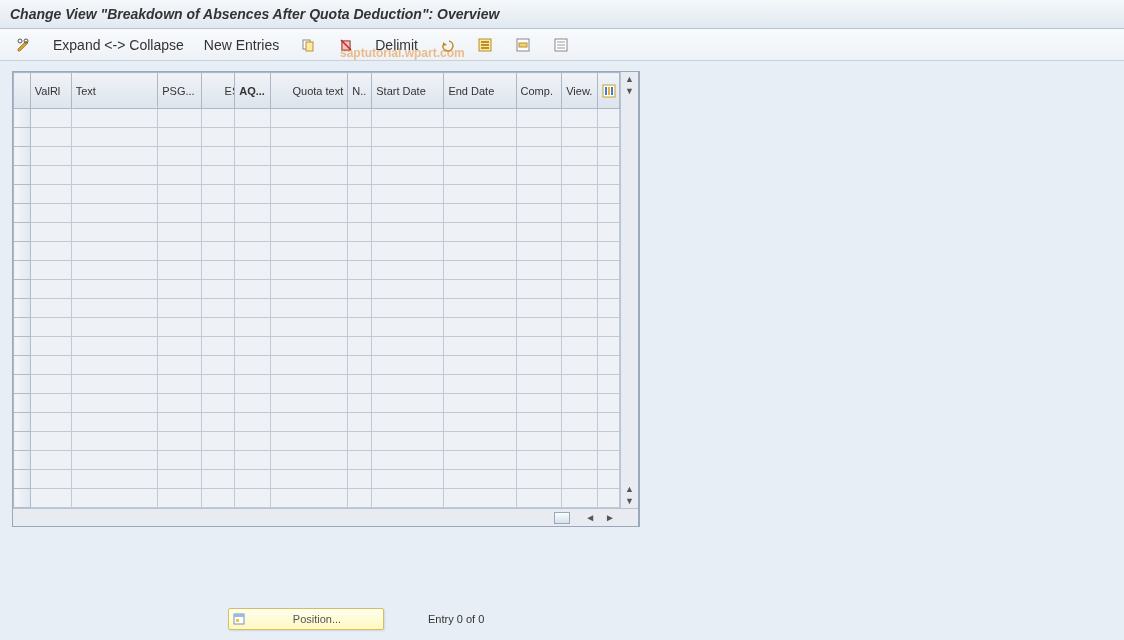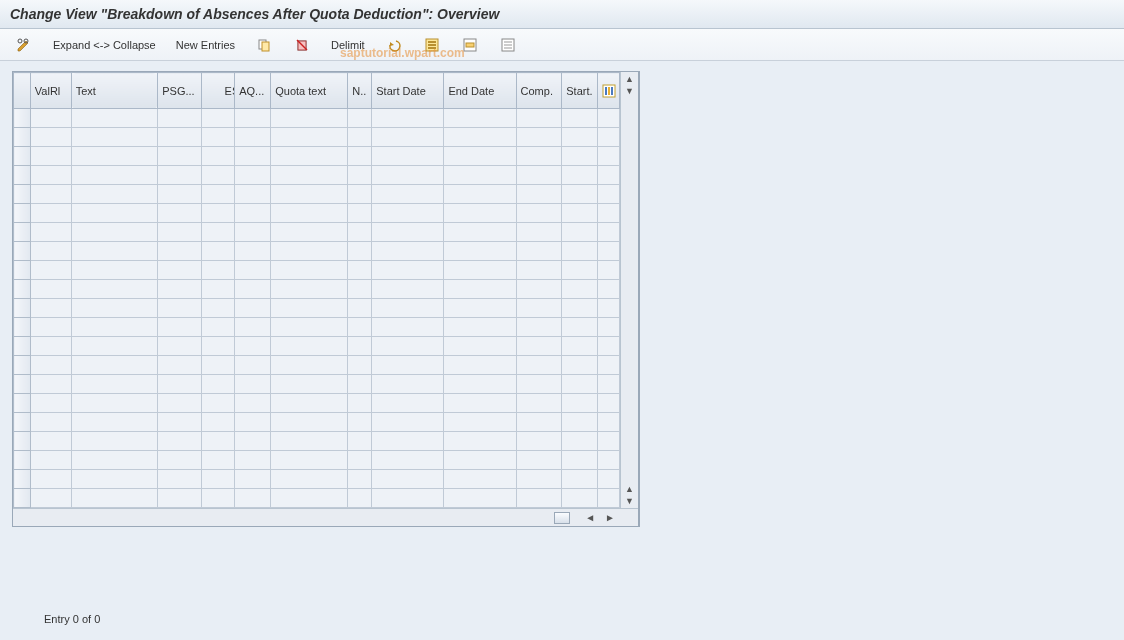"Expand <-> Collapse" .toolbar-btn { font-size: 11px -> 14px }
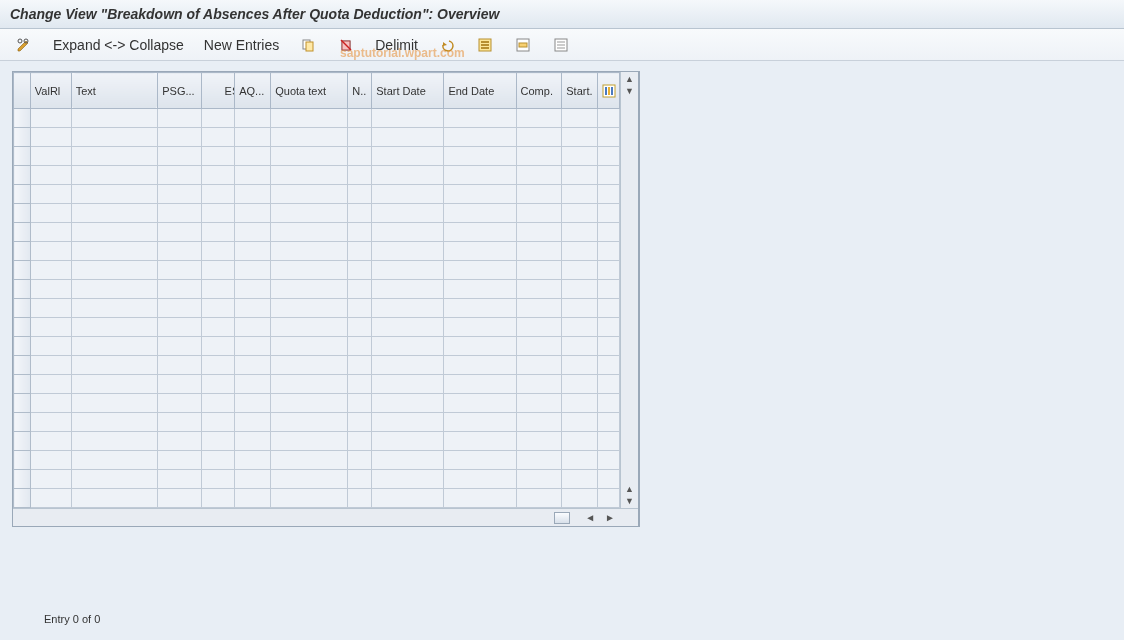"AQ..." th { font-weight: none -> bold }
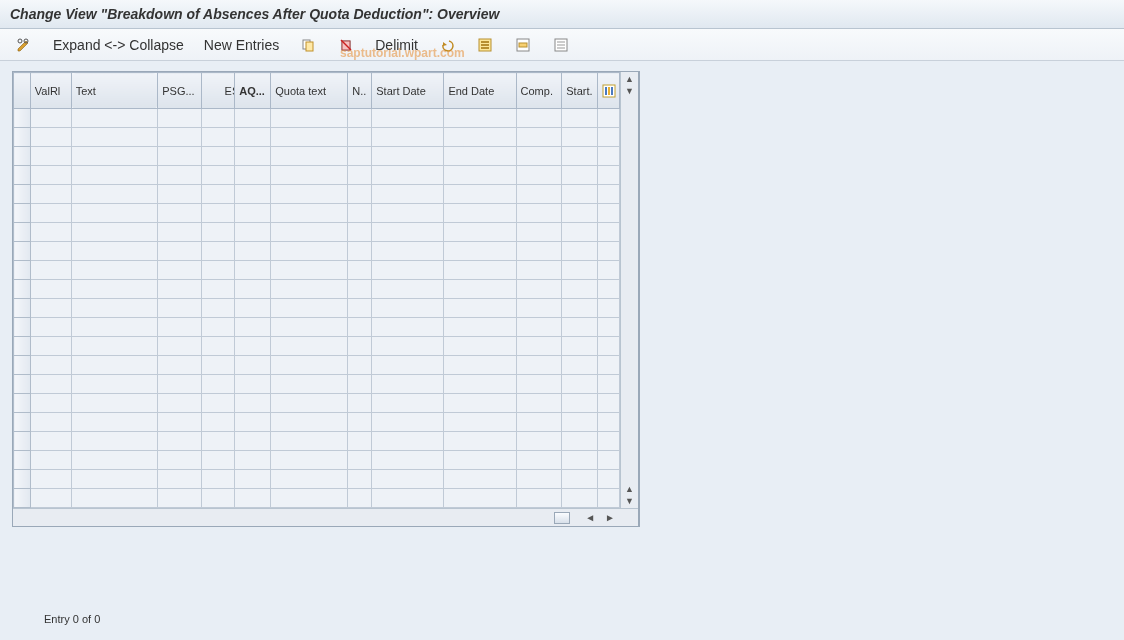"Quota text" th { text-align: none -> right }
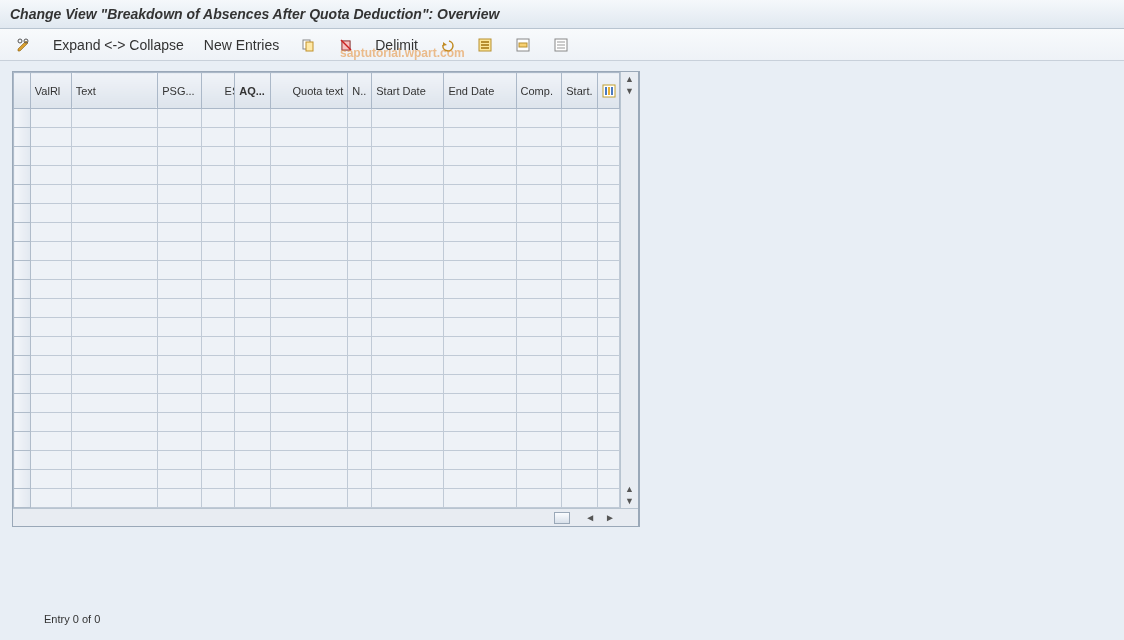"Start." th { text: Start -> View }
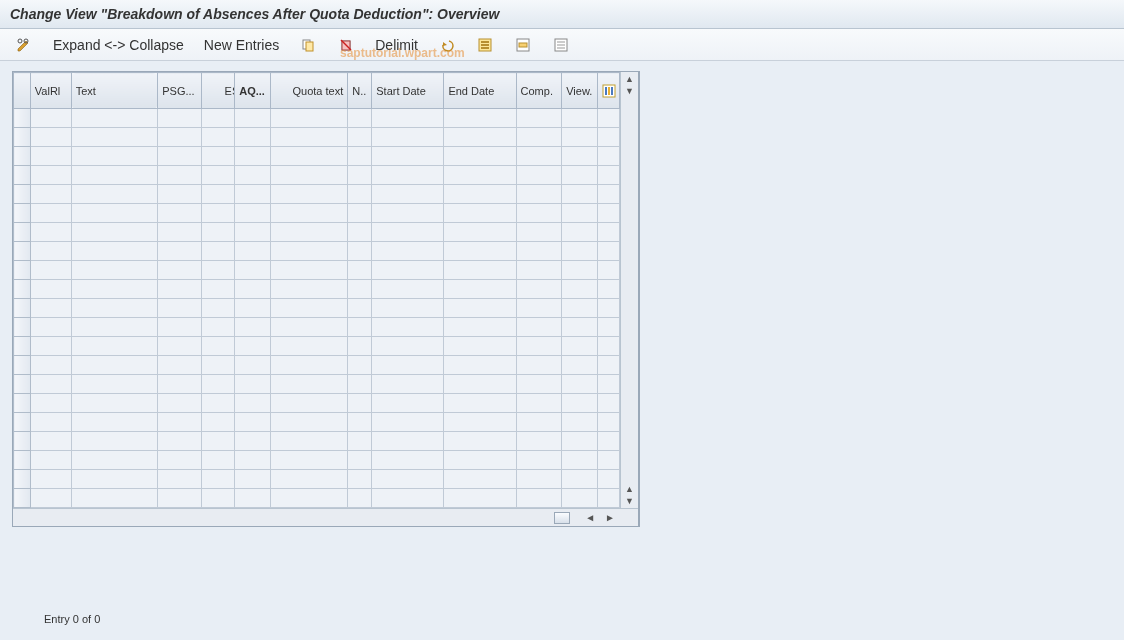"Position..." div.position-btn { html: none -> <div> <span> <svg> <rect></rect> <rect></rect> <rect></rect> </svg> </span> <span>Position...</span> </div> }
